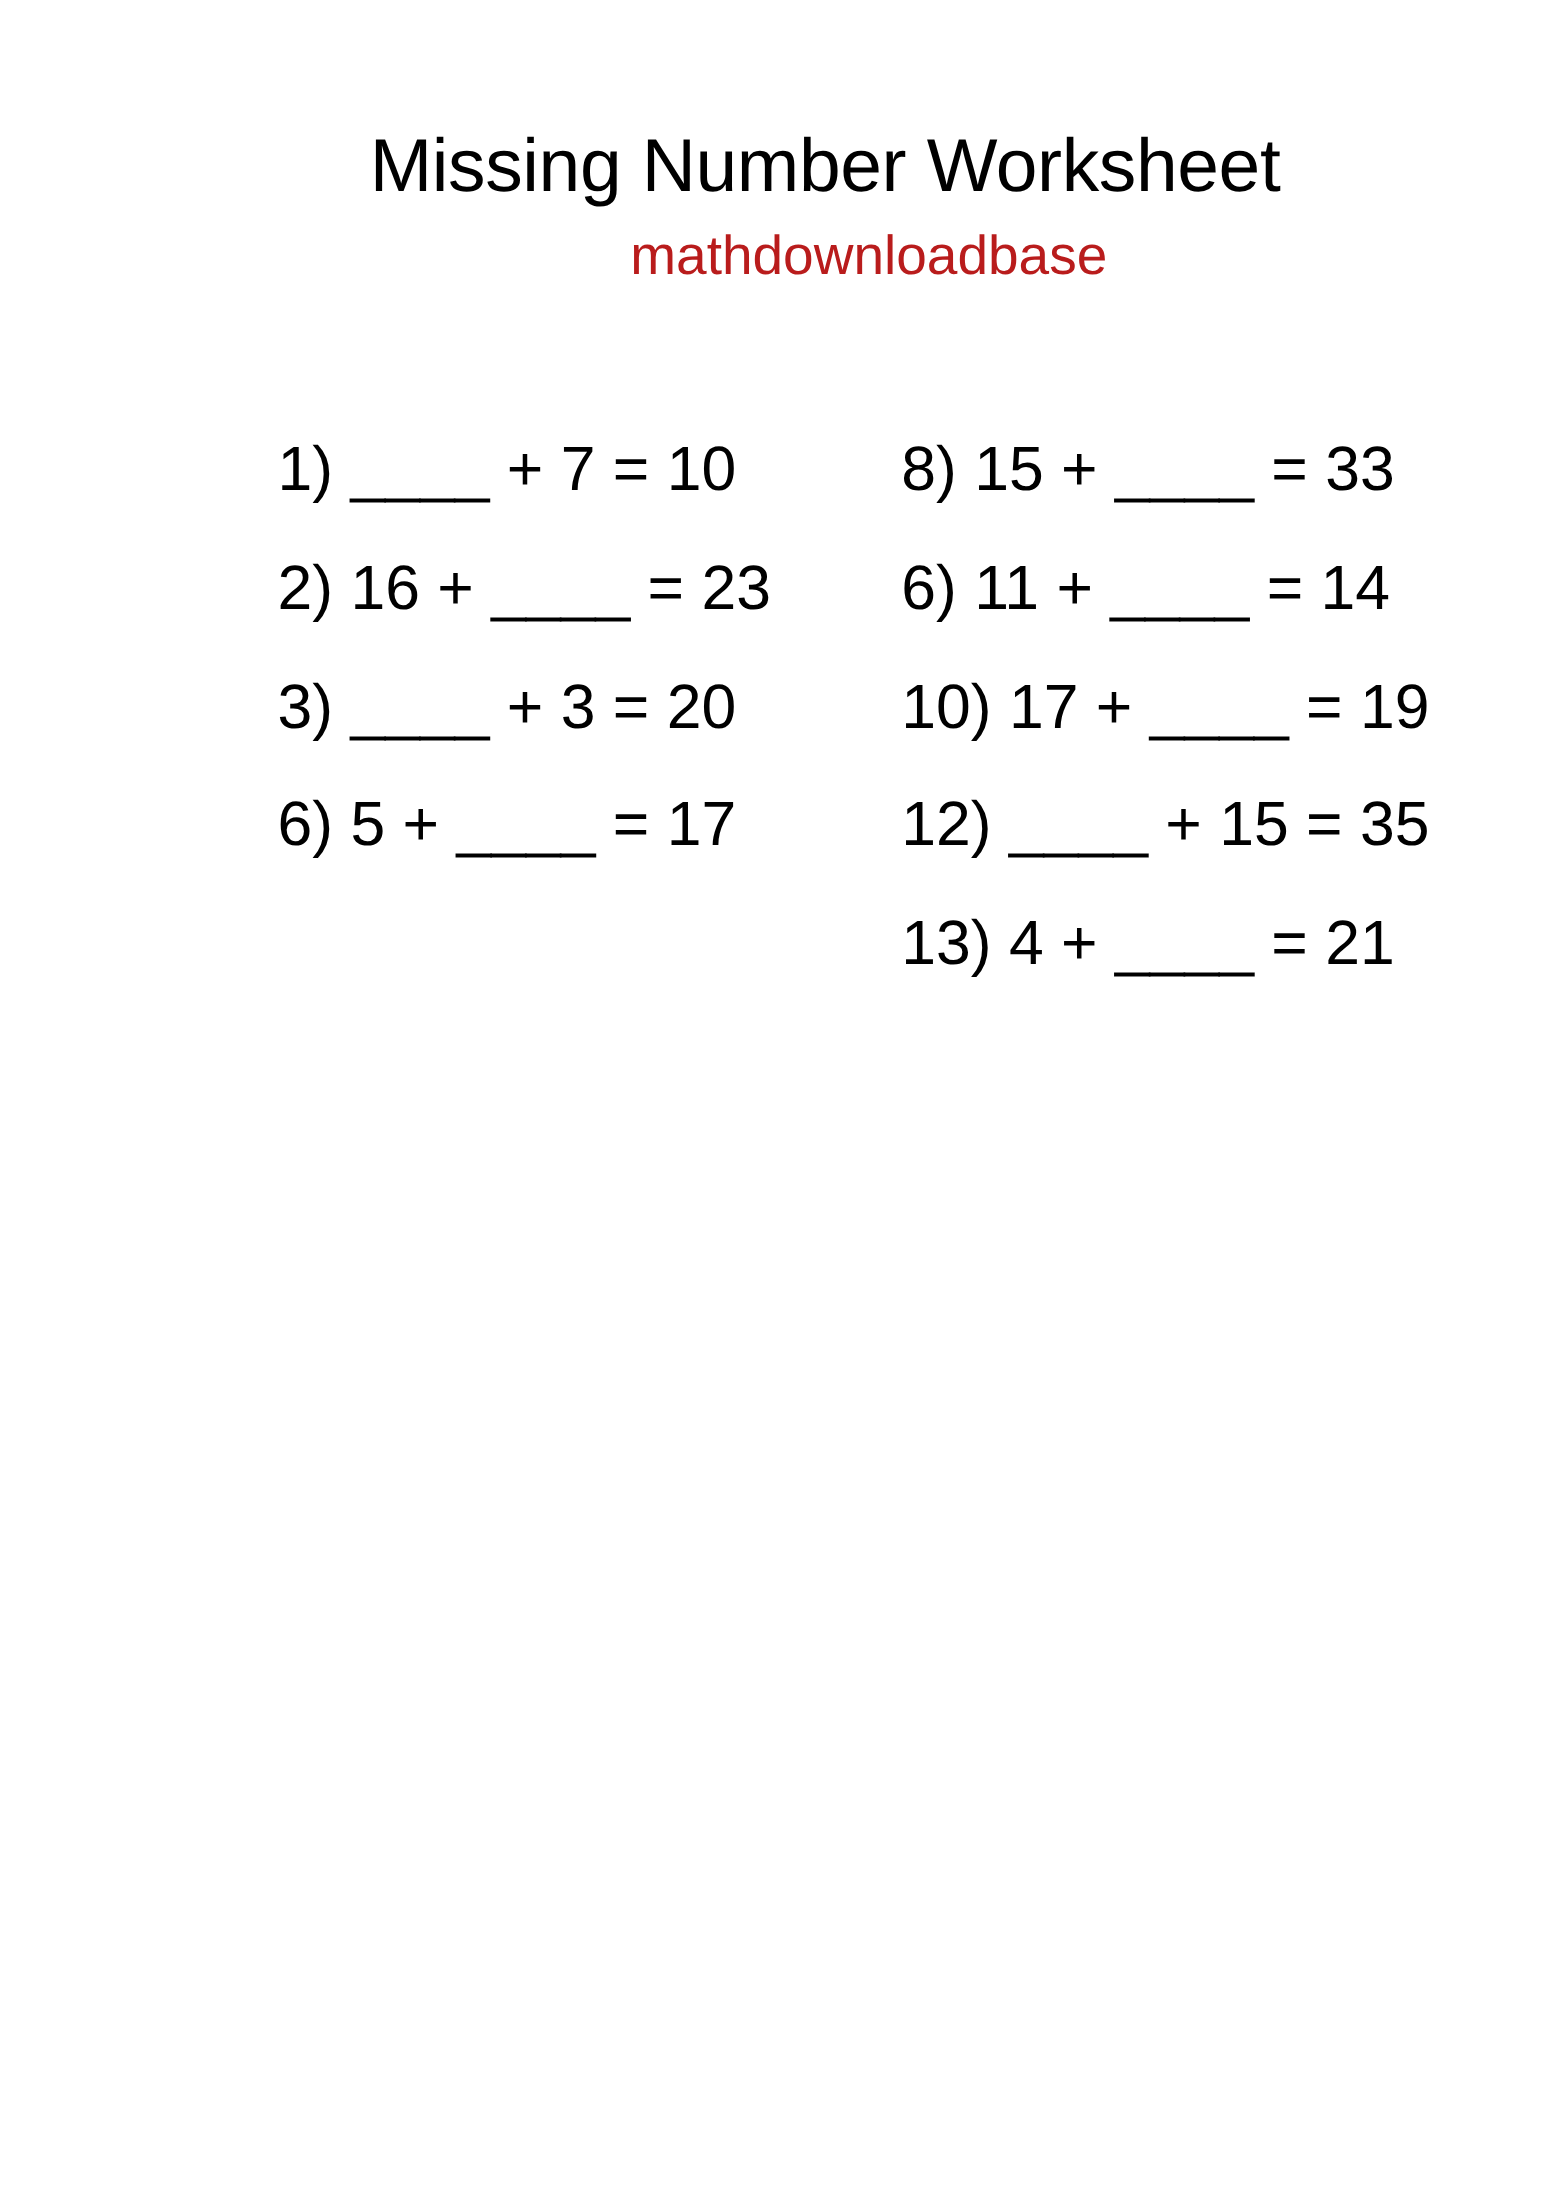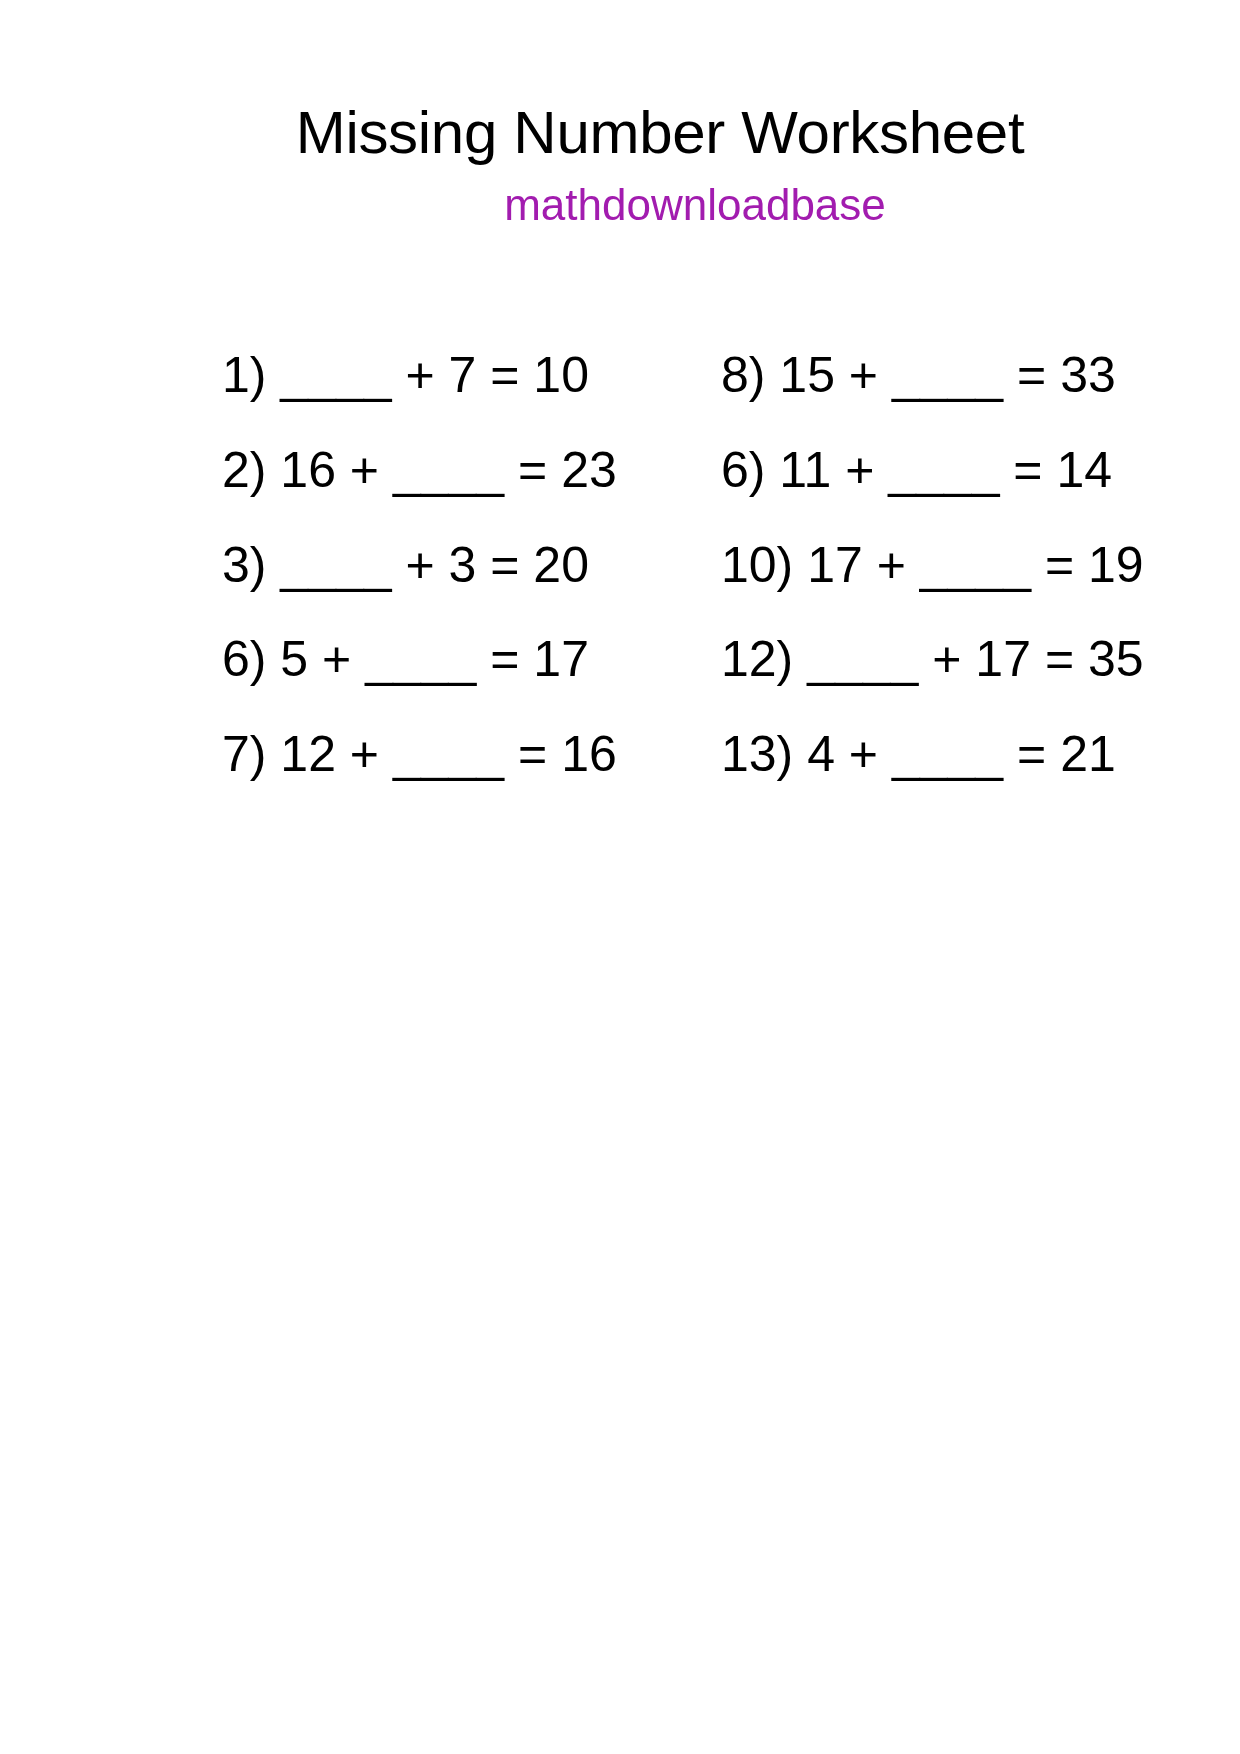"mathdownloadbase" .subtitle { color: #a21caf -> #b91c1c }
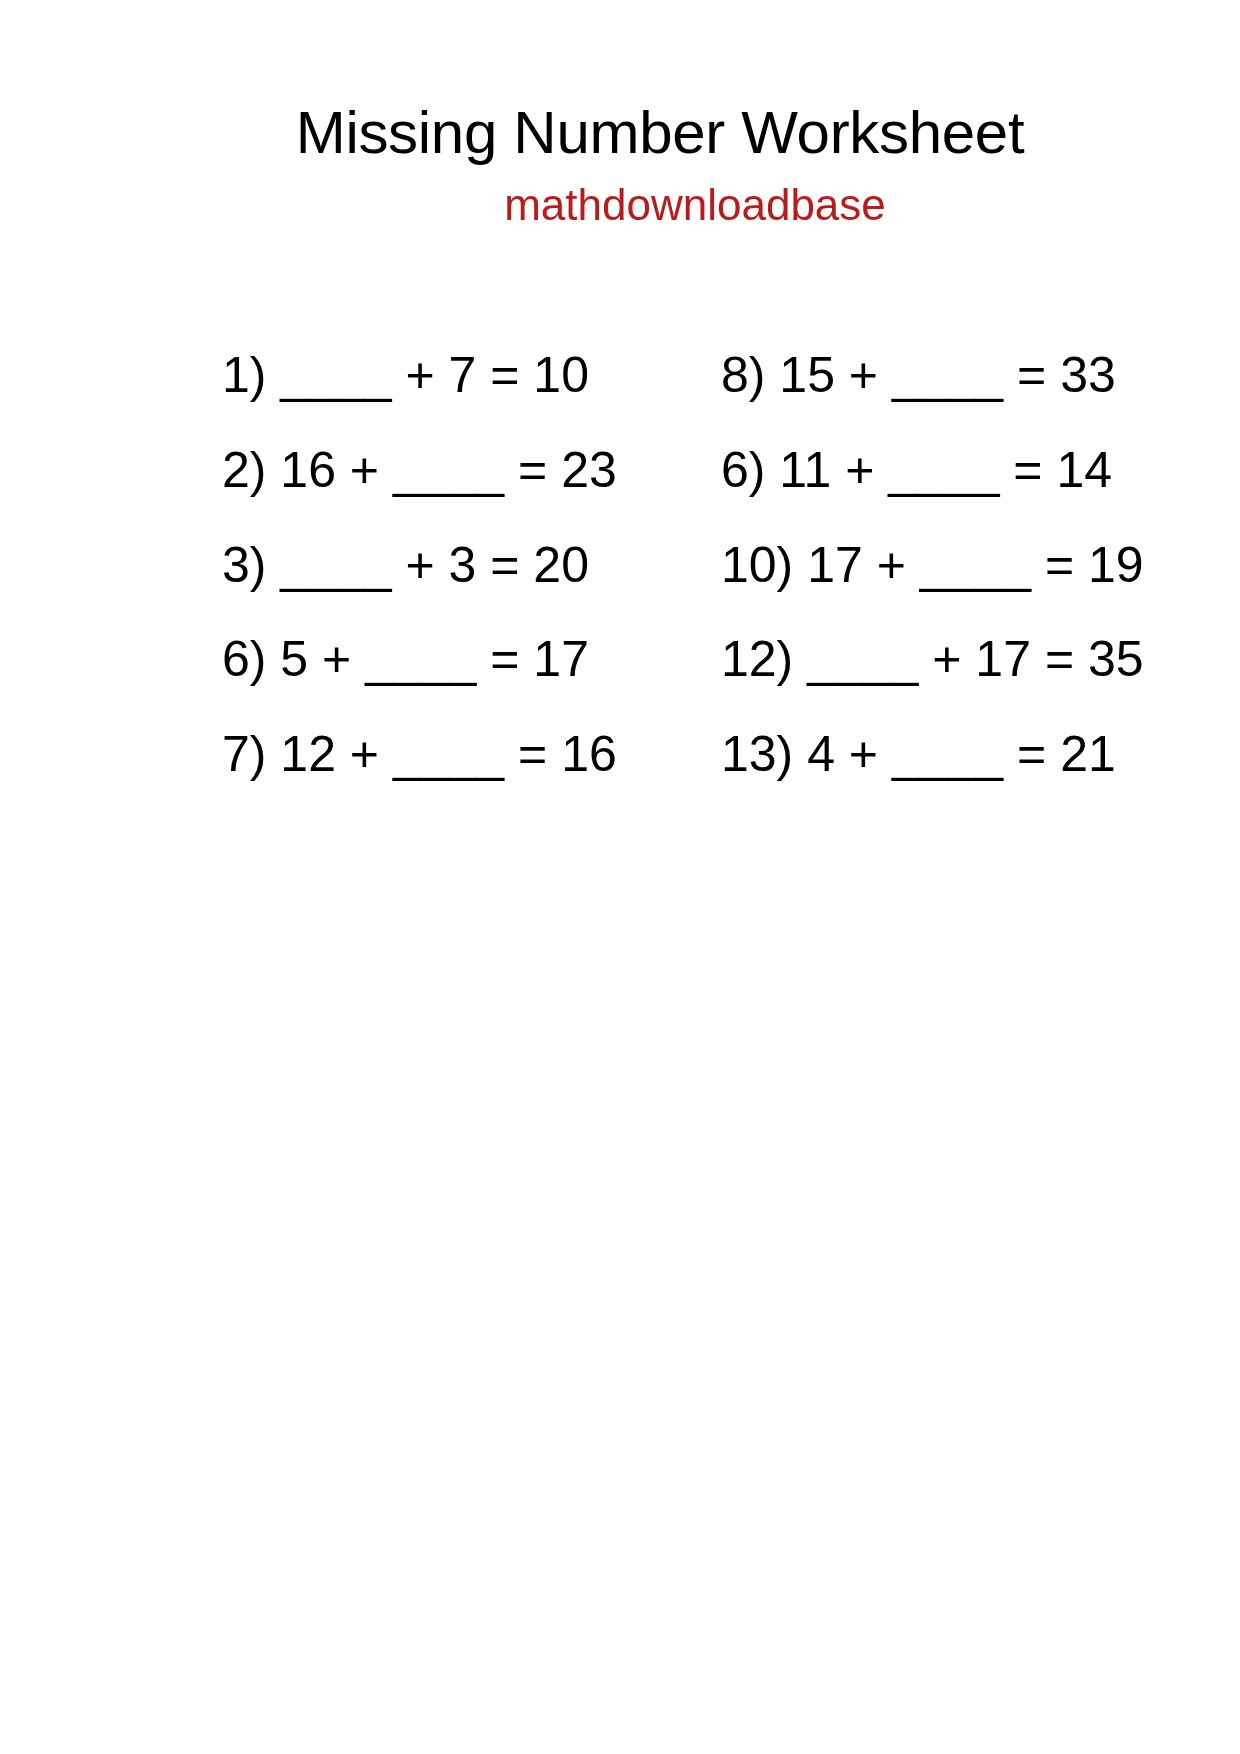"12) ____ + 17 =" div.problem { text: 17 -> 15 }
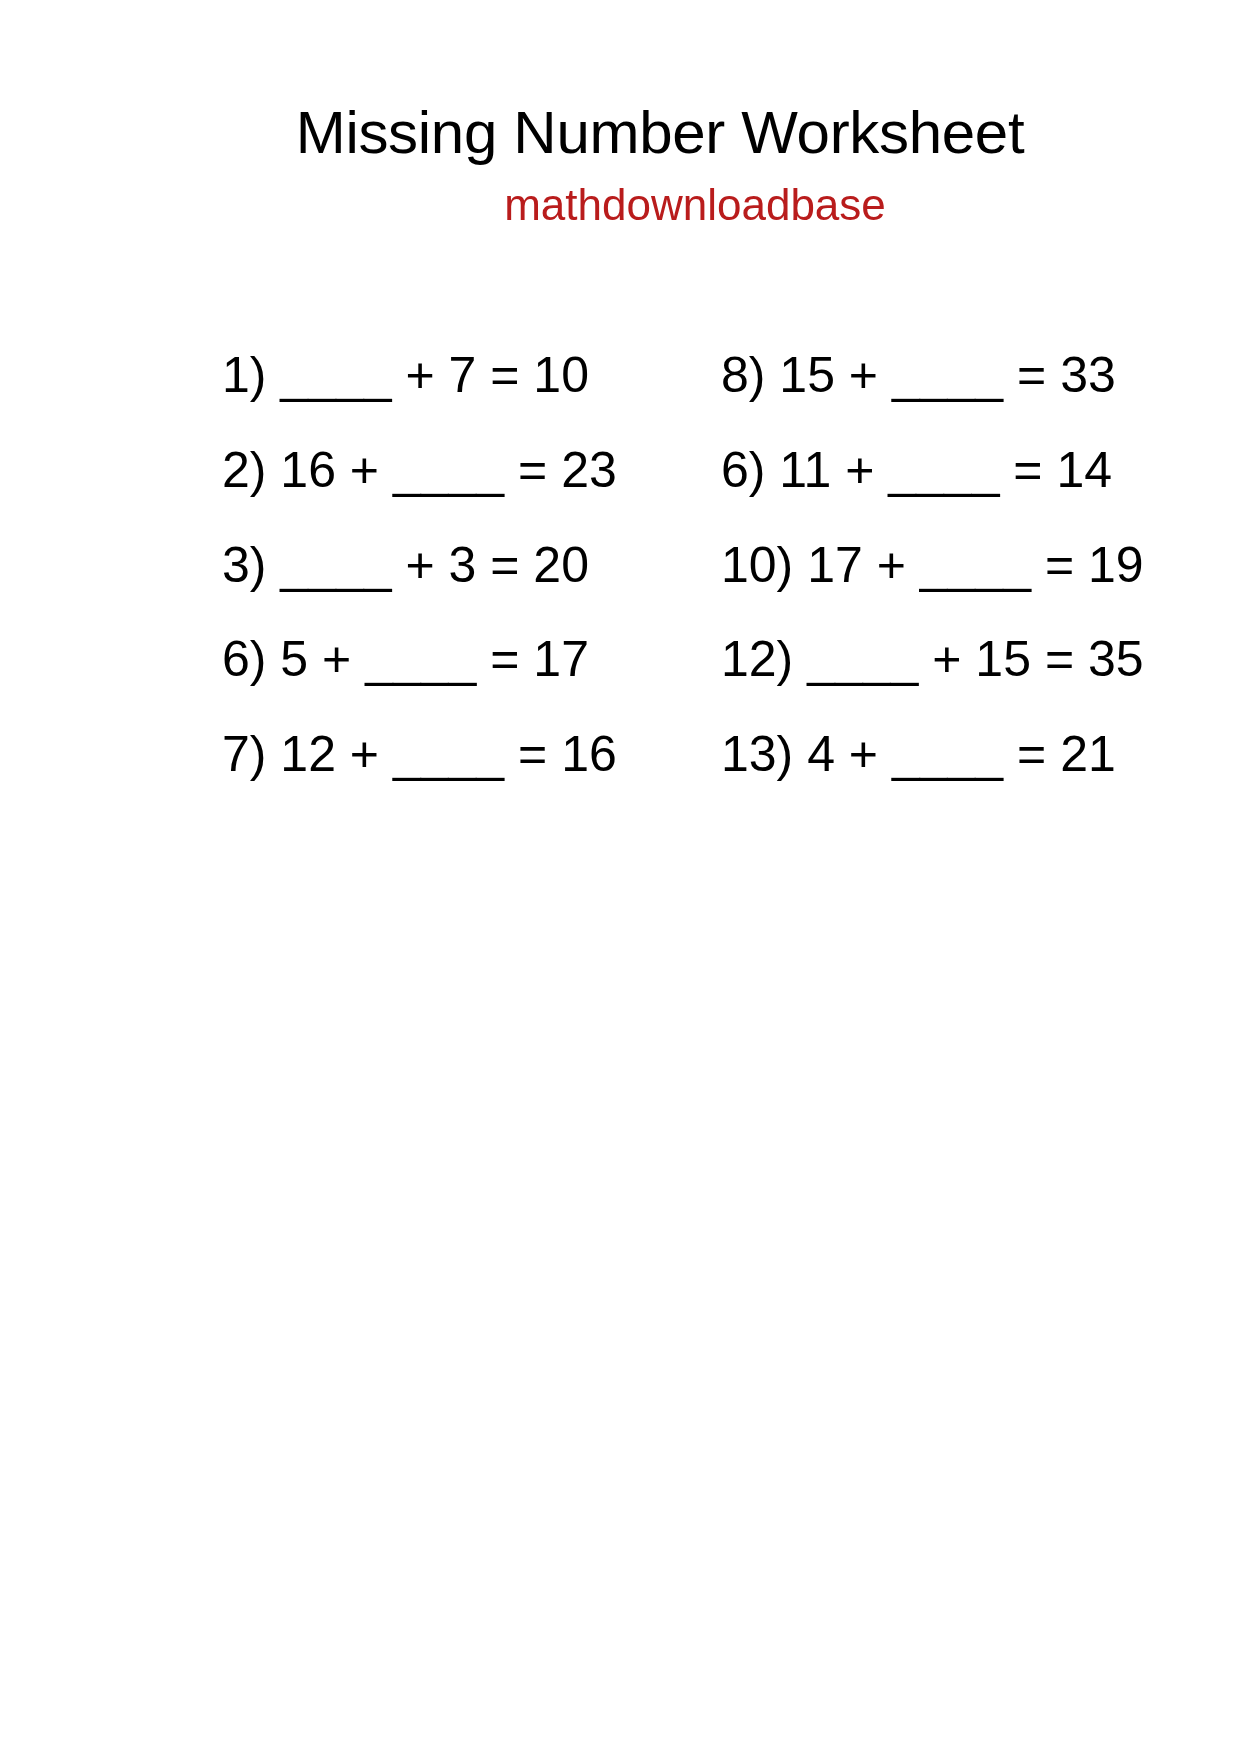"7) 12 + ____ =" div.problem { html: <div>7) 12 + ____ = 16</div> -> none }
